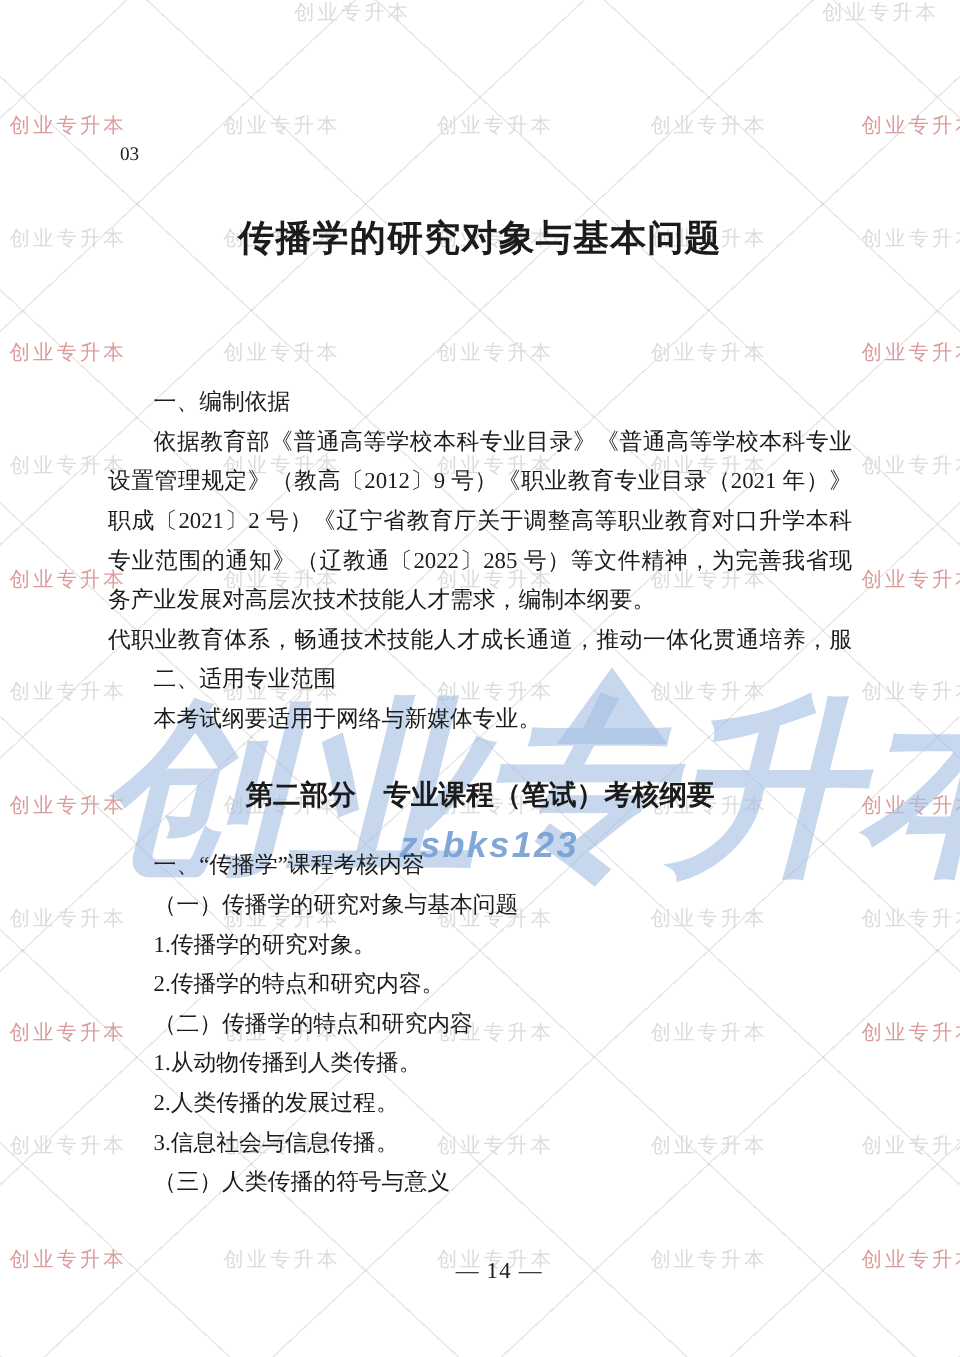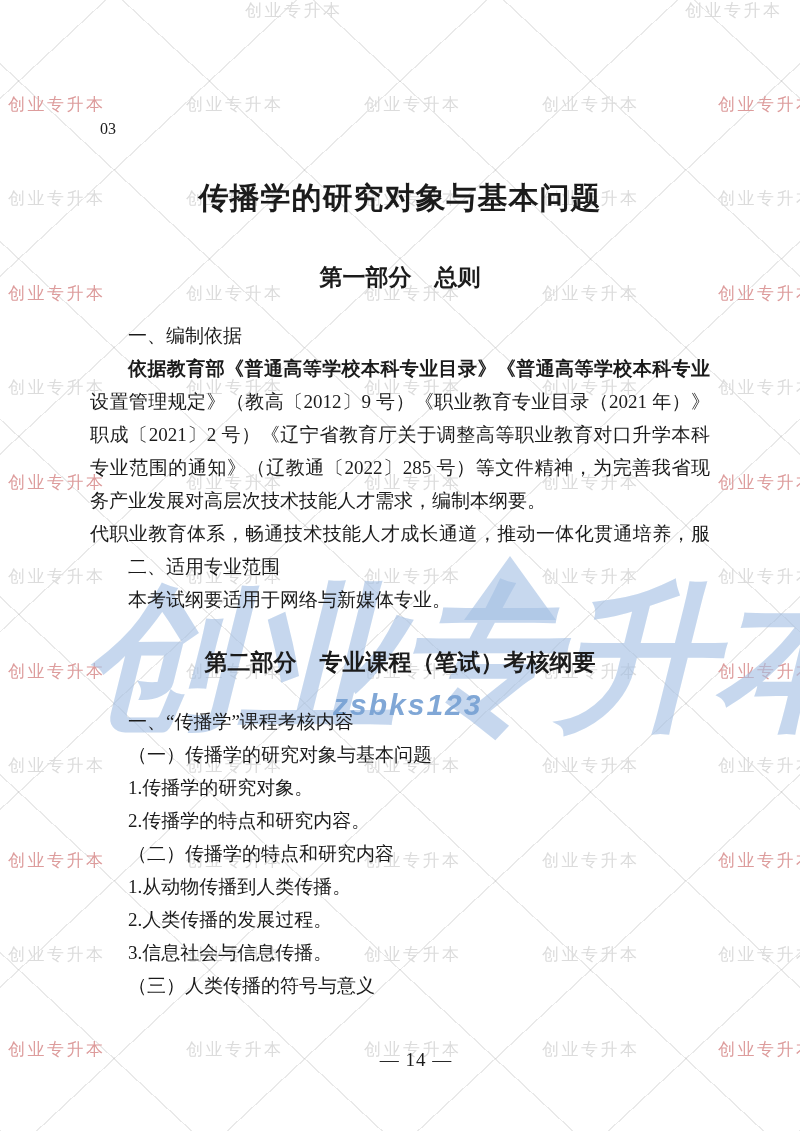"第一部分 总则" h2.part-heading { html: <h2>第一部分 总则</h2> -> none }
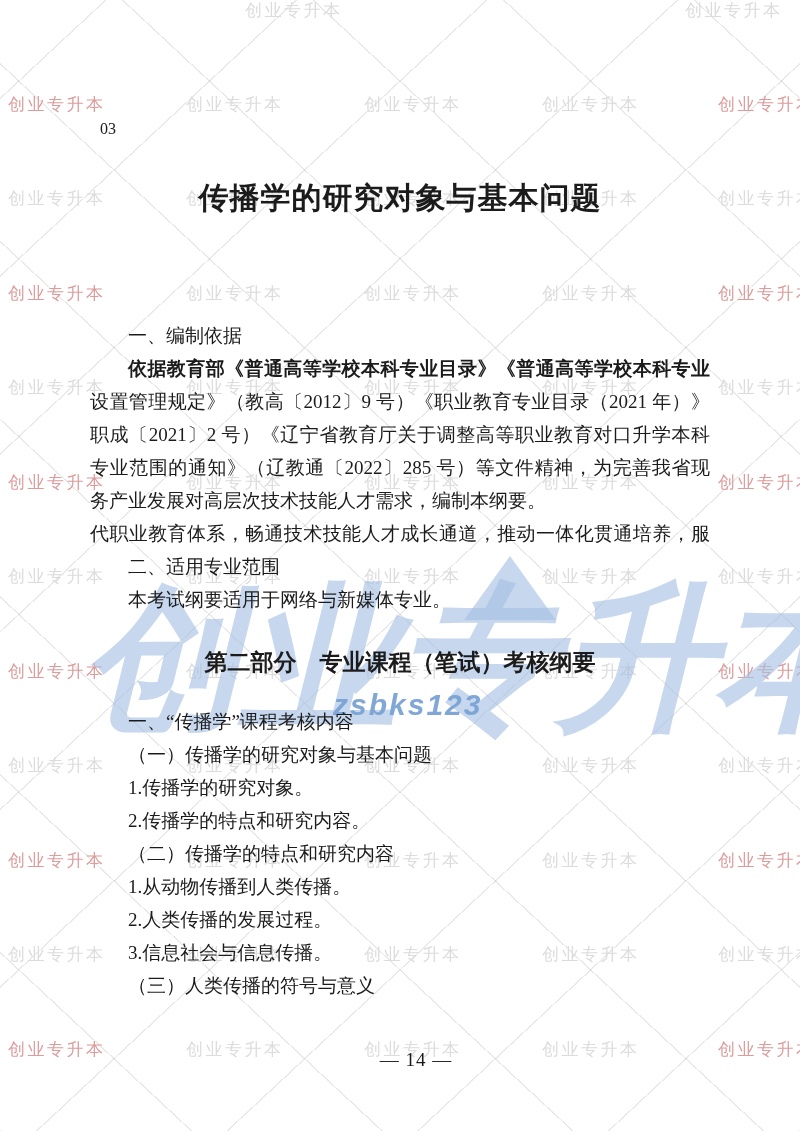"依据教育部《普通高等学校本科专业目录》《普通高等学校本科专业" .line.full.ind { font-weight: bold -> none }
